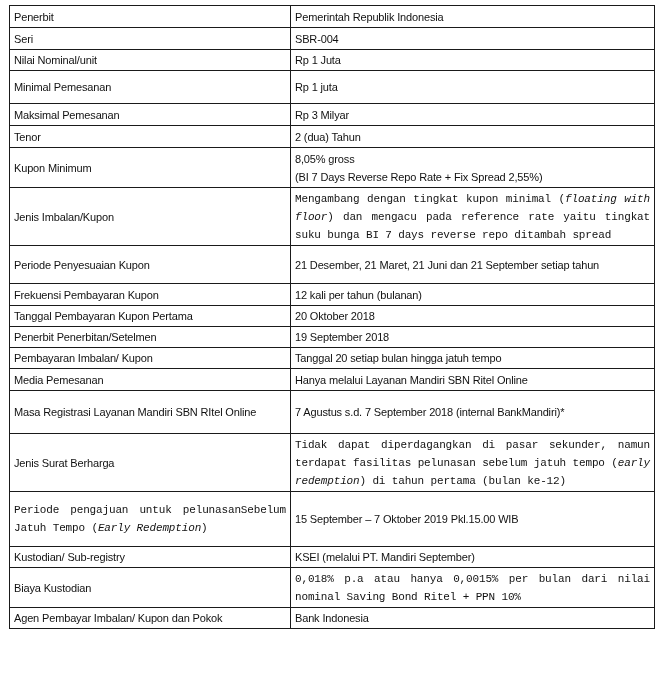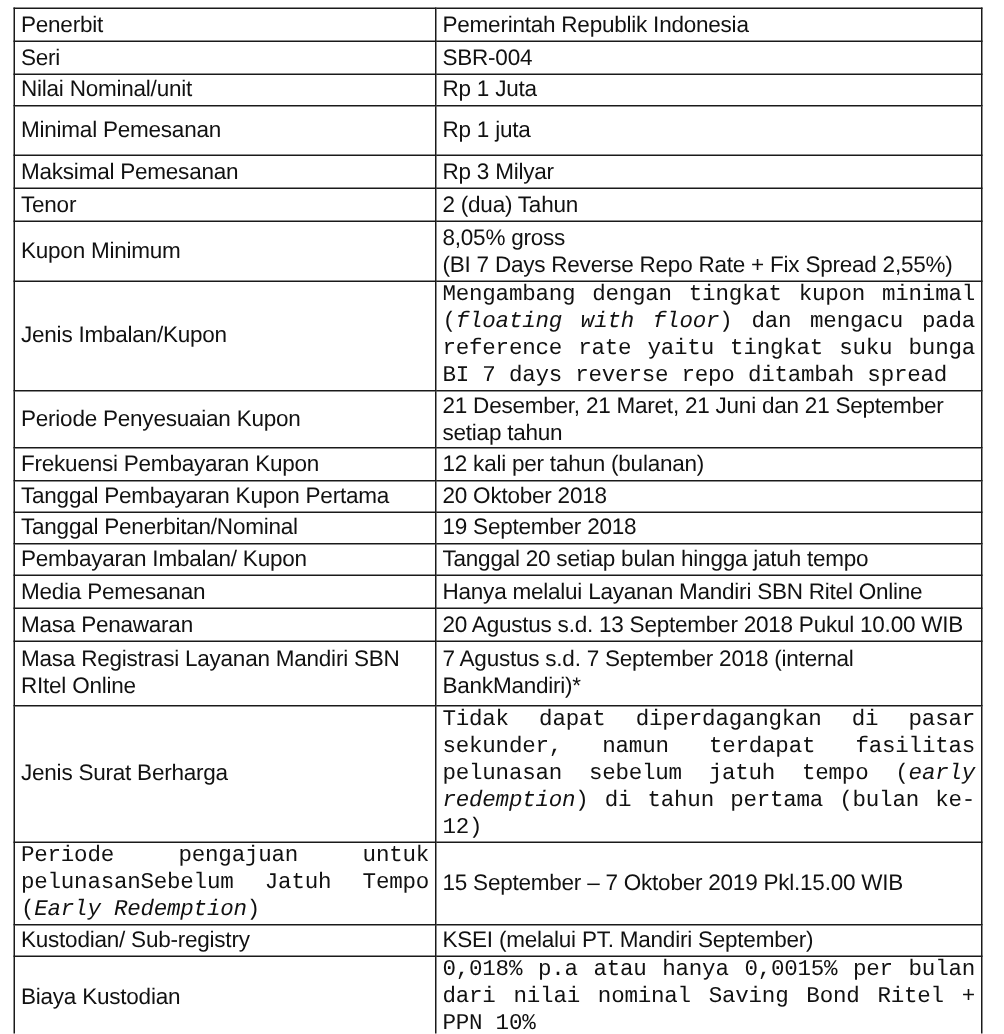"Penerbit" table.spec td { font-size: 15px -> 11px }
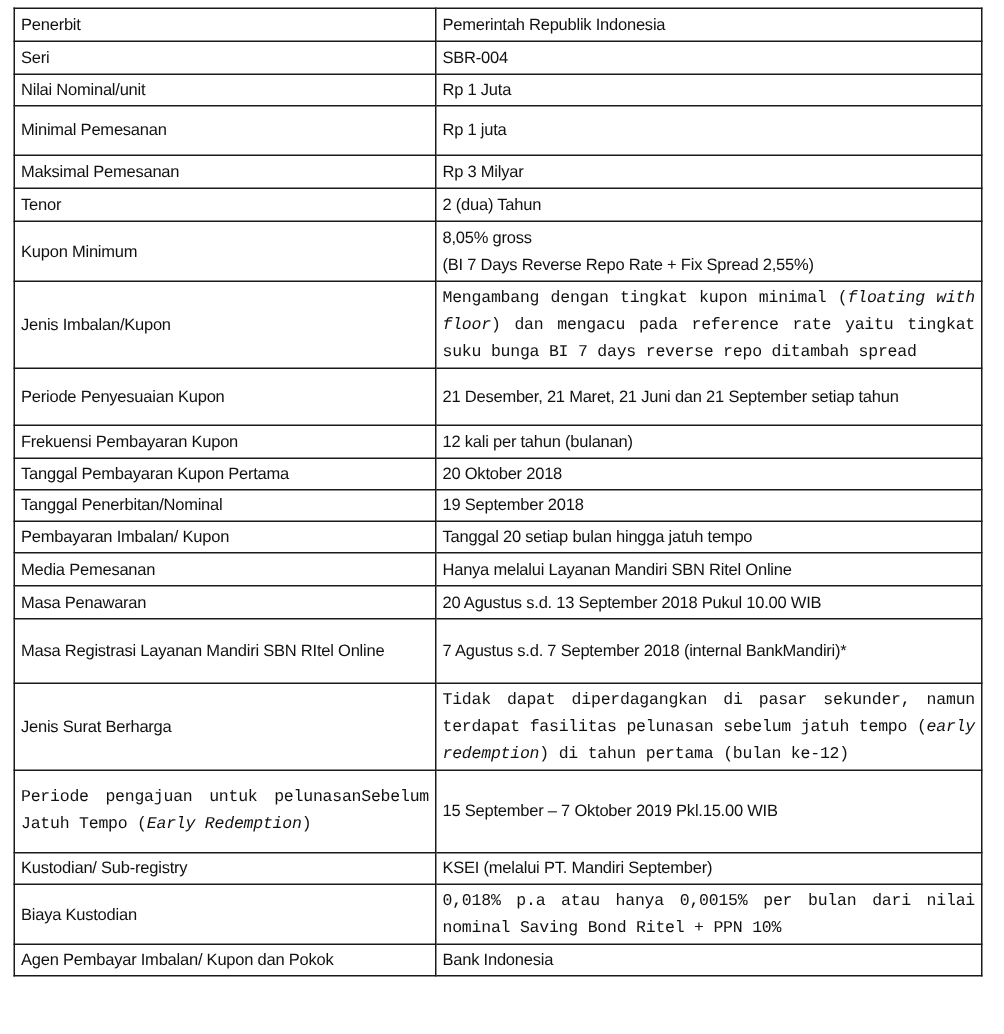"Tanggal Penerbitan/Nominal" td.lbl { text: Tanggal Penerbitan/Nominal -> Penerbit Penerbitan/Setelmen }
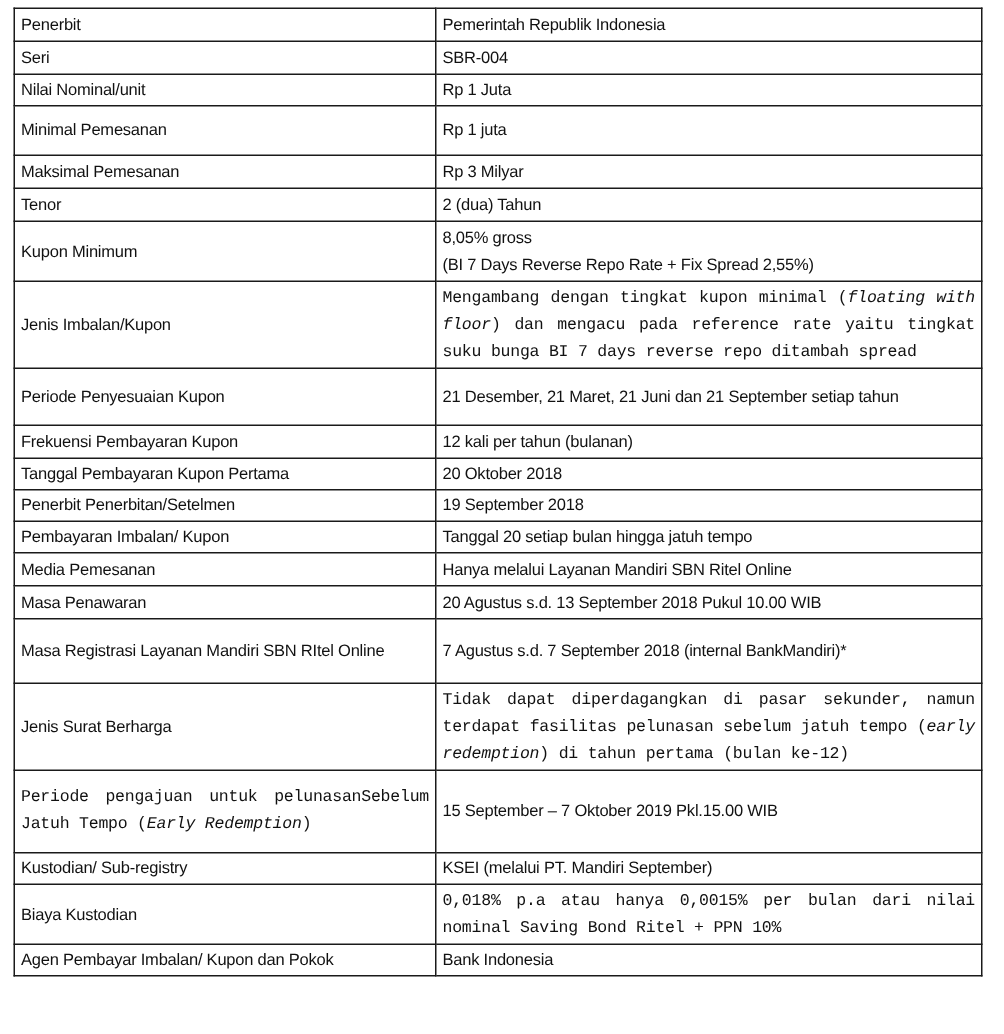"Masa Penawaran" tr.bold { html: <tr> <td>Masa Penawaran</td> <td>20 Agustus s.d. 13 September 2018 Pukul 10.00 WIB</td> </tr> -> none }
